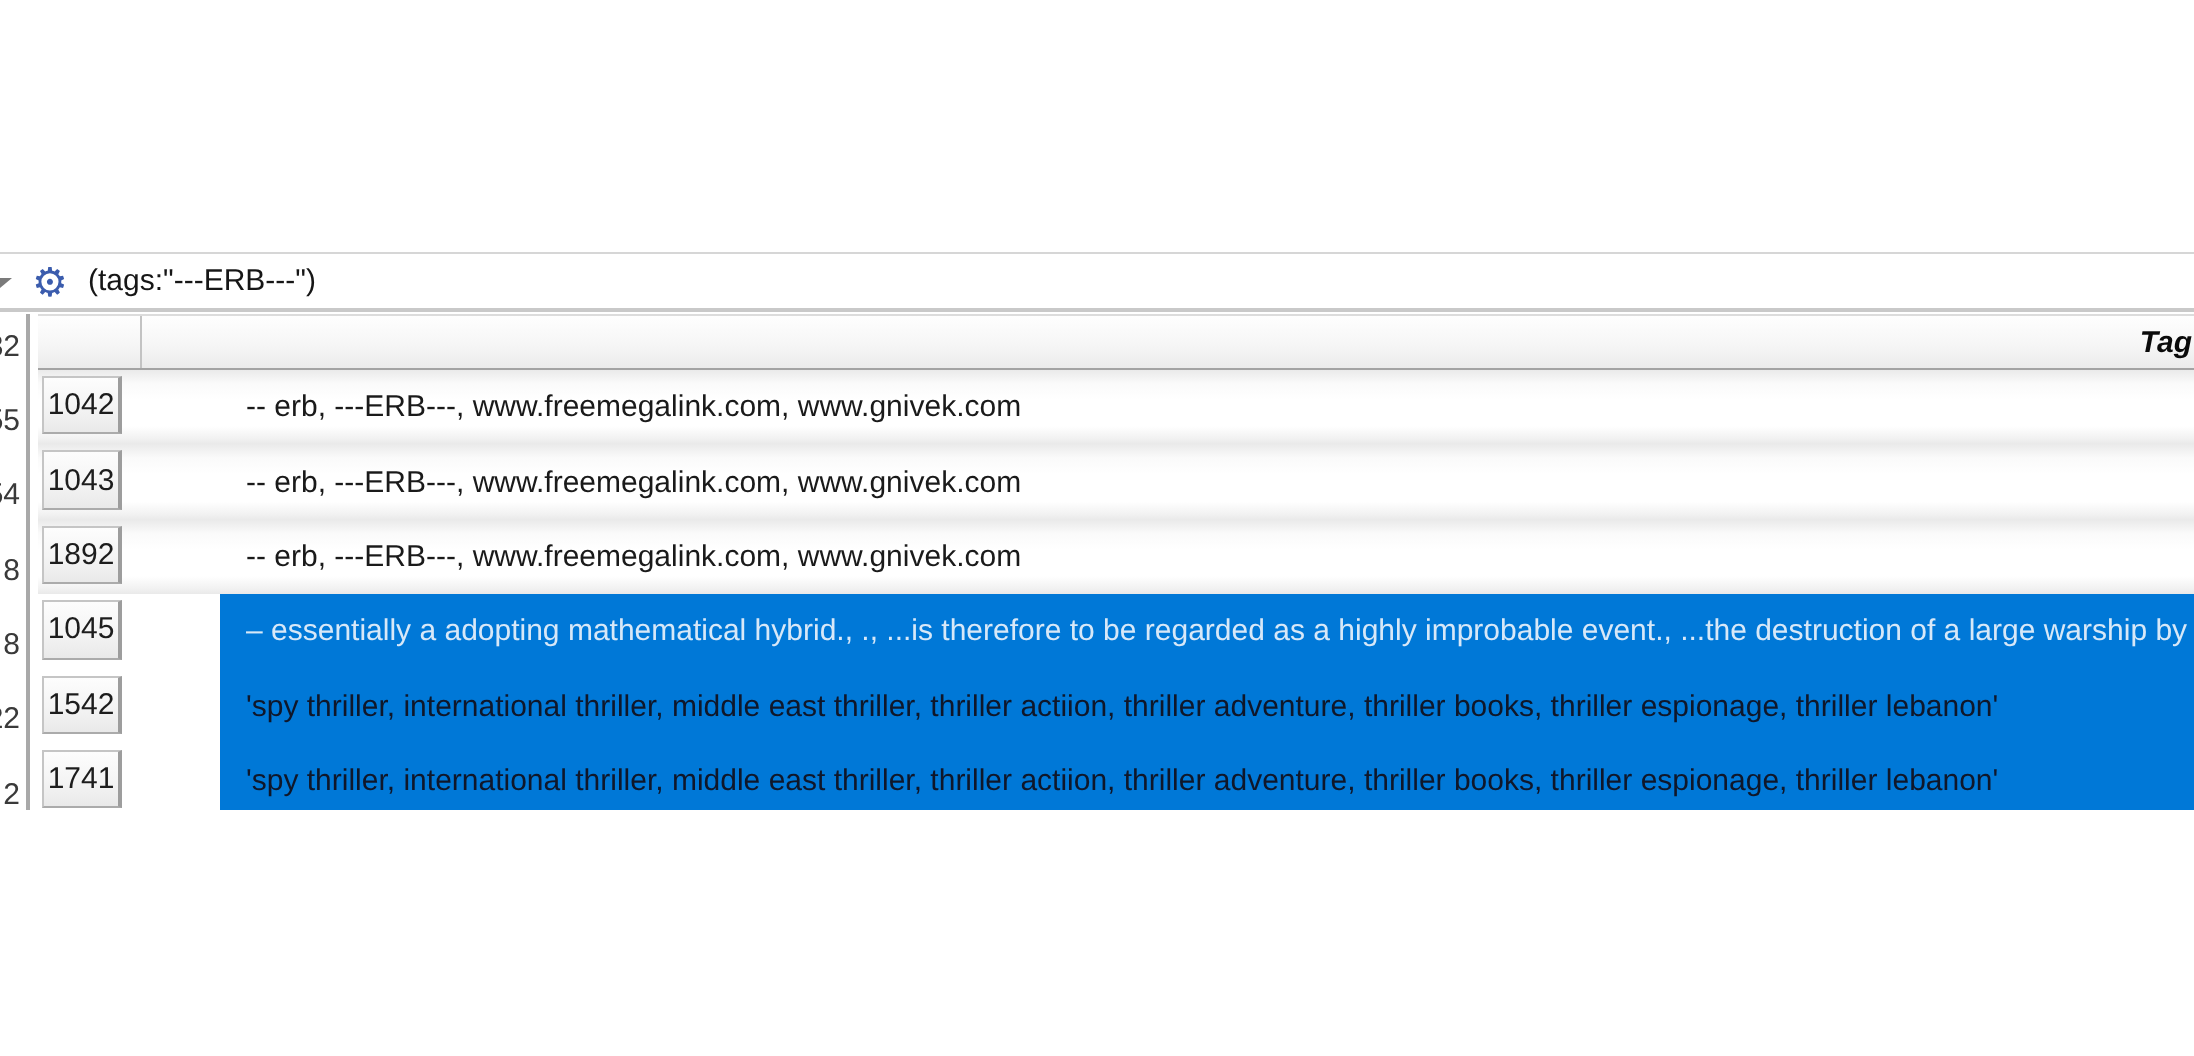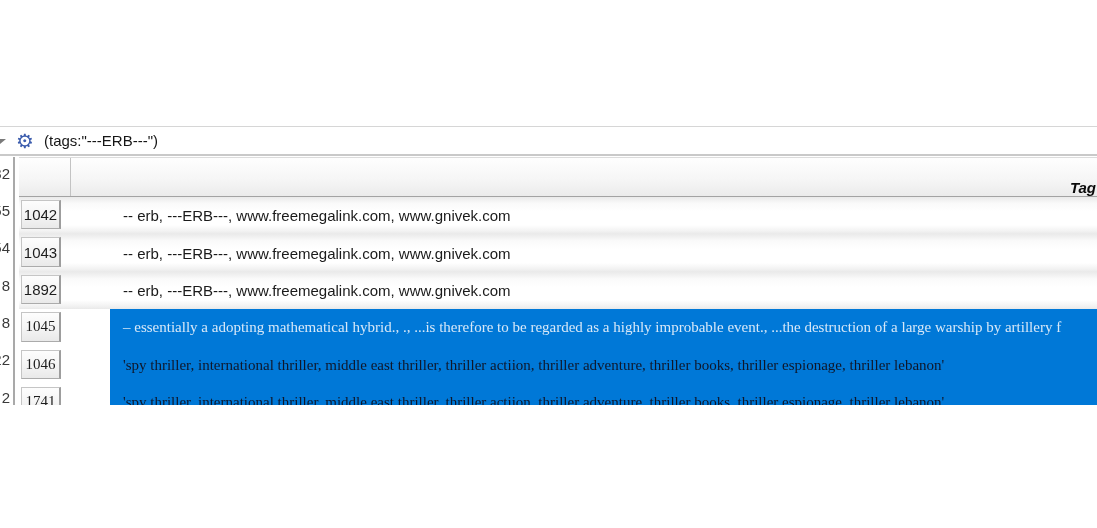"Tag" .grid-header { align-items: flex-end -> none; height: 40px -> 28px }
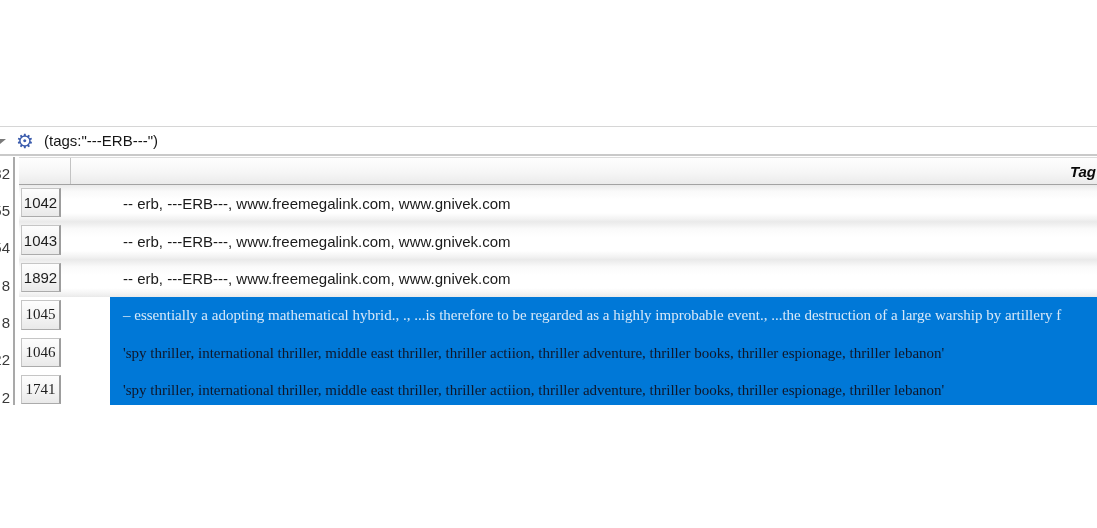"1045" .row.selected { font-family: Liberation Serif, serif -> none }
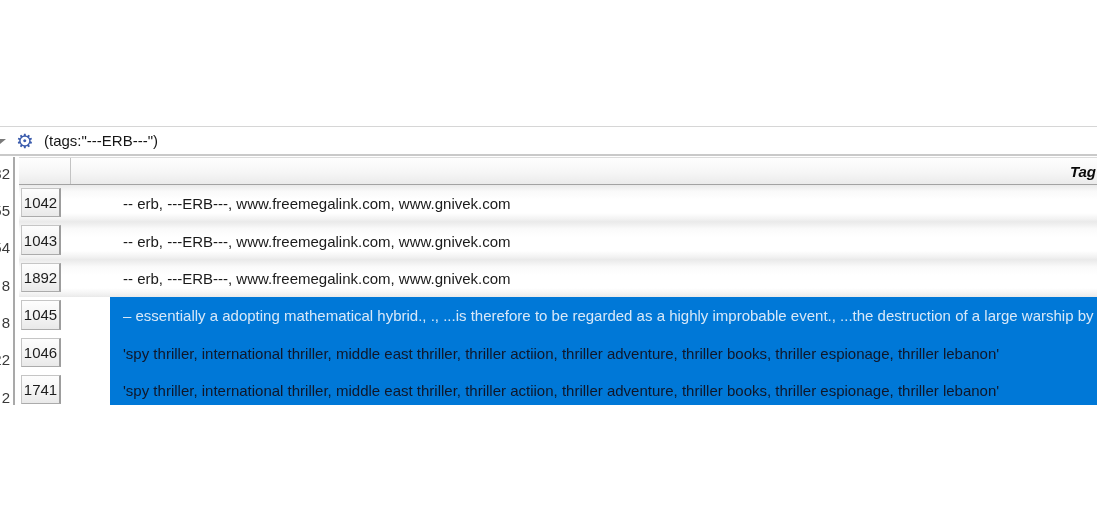"1046" div.num-cell { text: 1046 -> 1542 }
